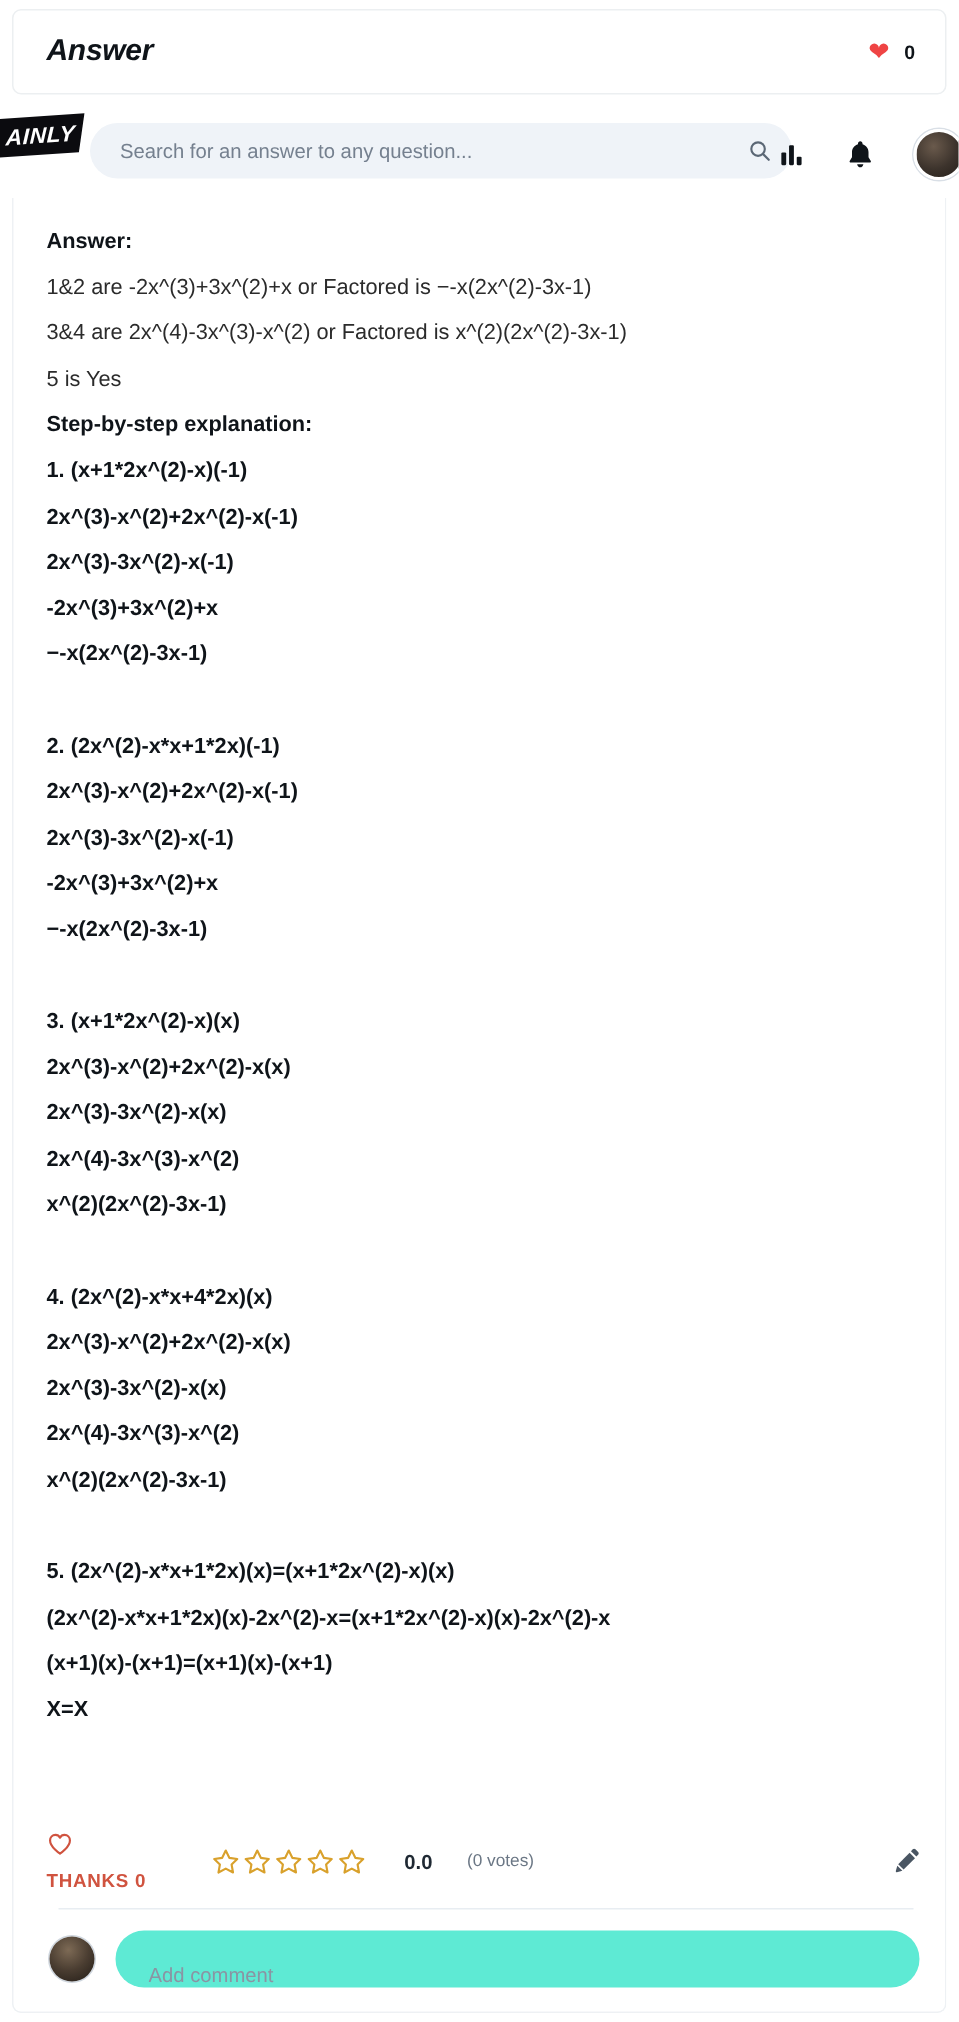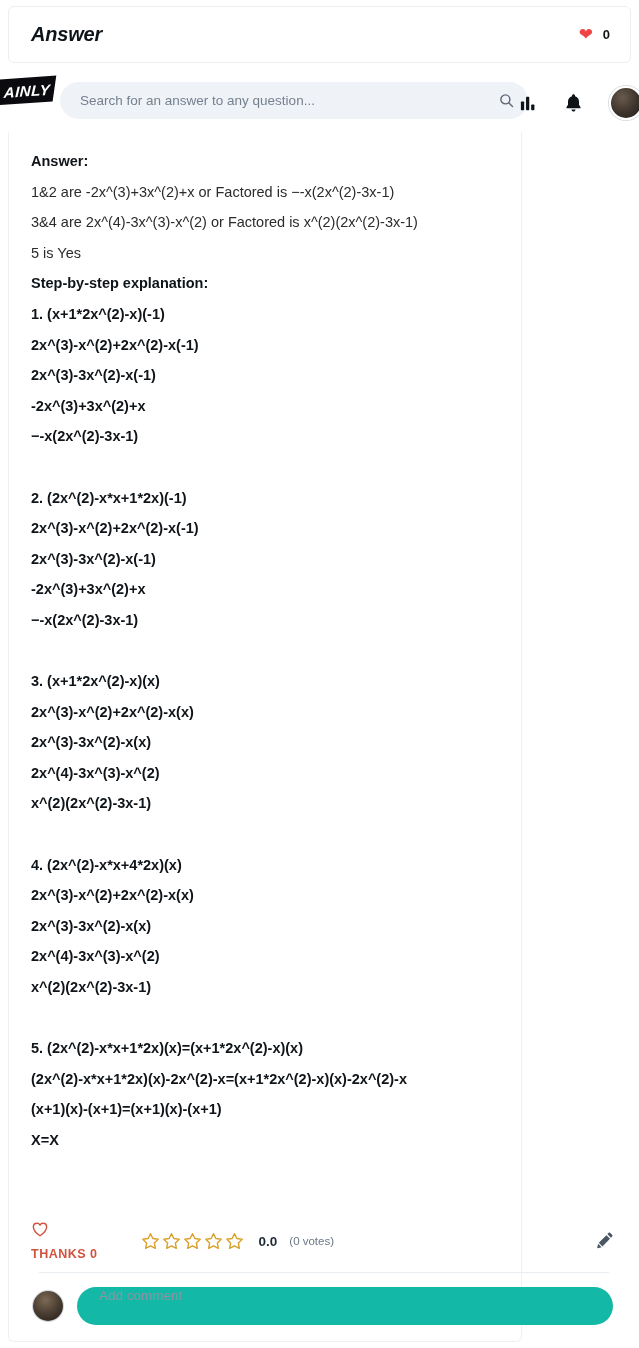"Answer:" .answer-body-card { width: 514px -> 623px }
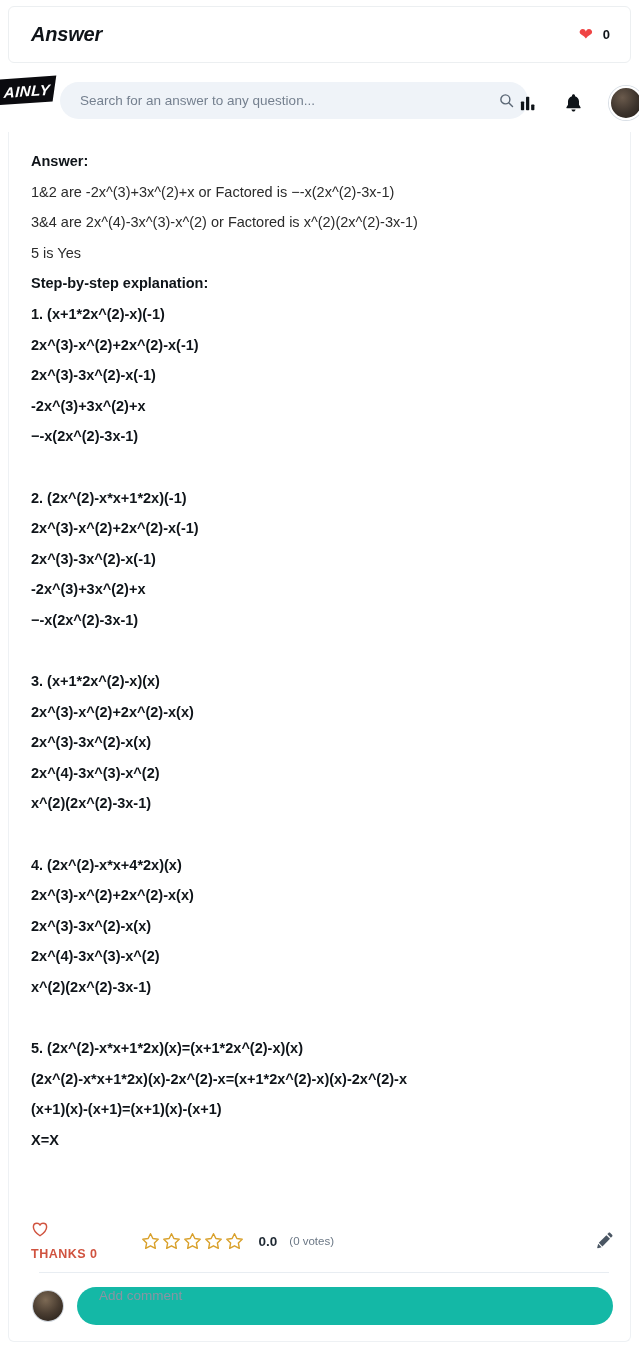"0.0" .stars-block { gap: 12px -> 23px }
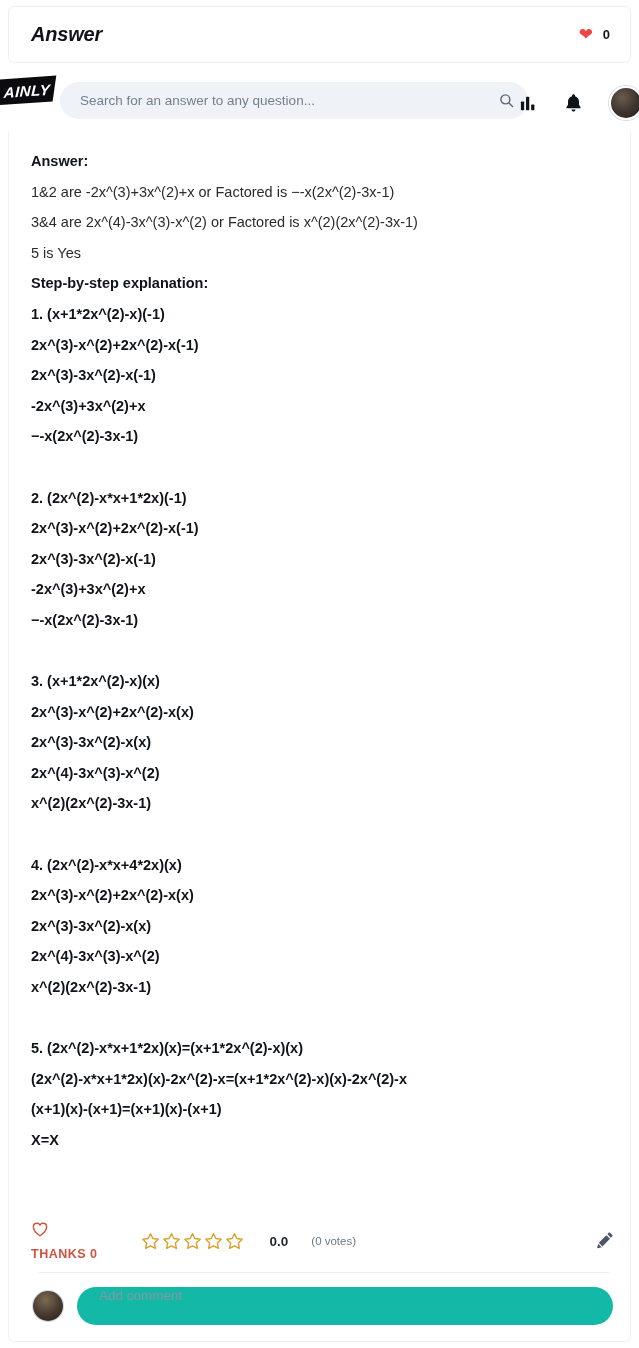"Add comment" .comment-input-wrap { align-items: flex-start -> flex-end; background: #14b8a6 -> #5eead4 }
